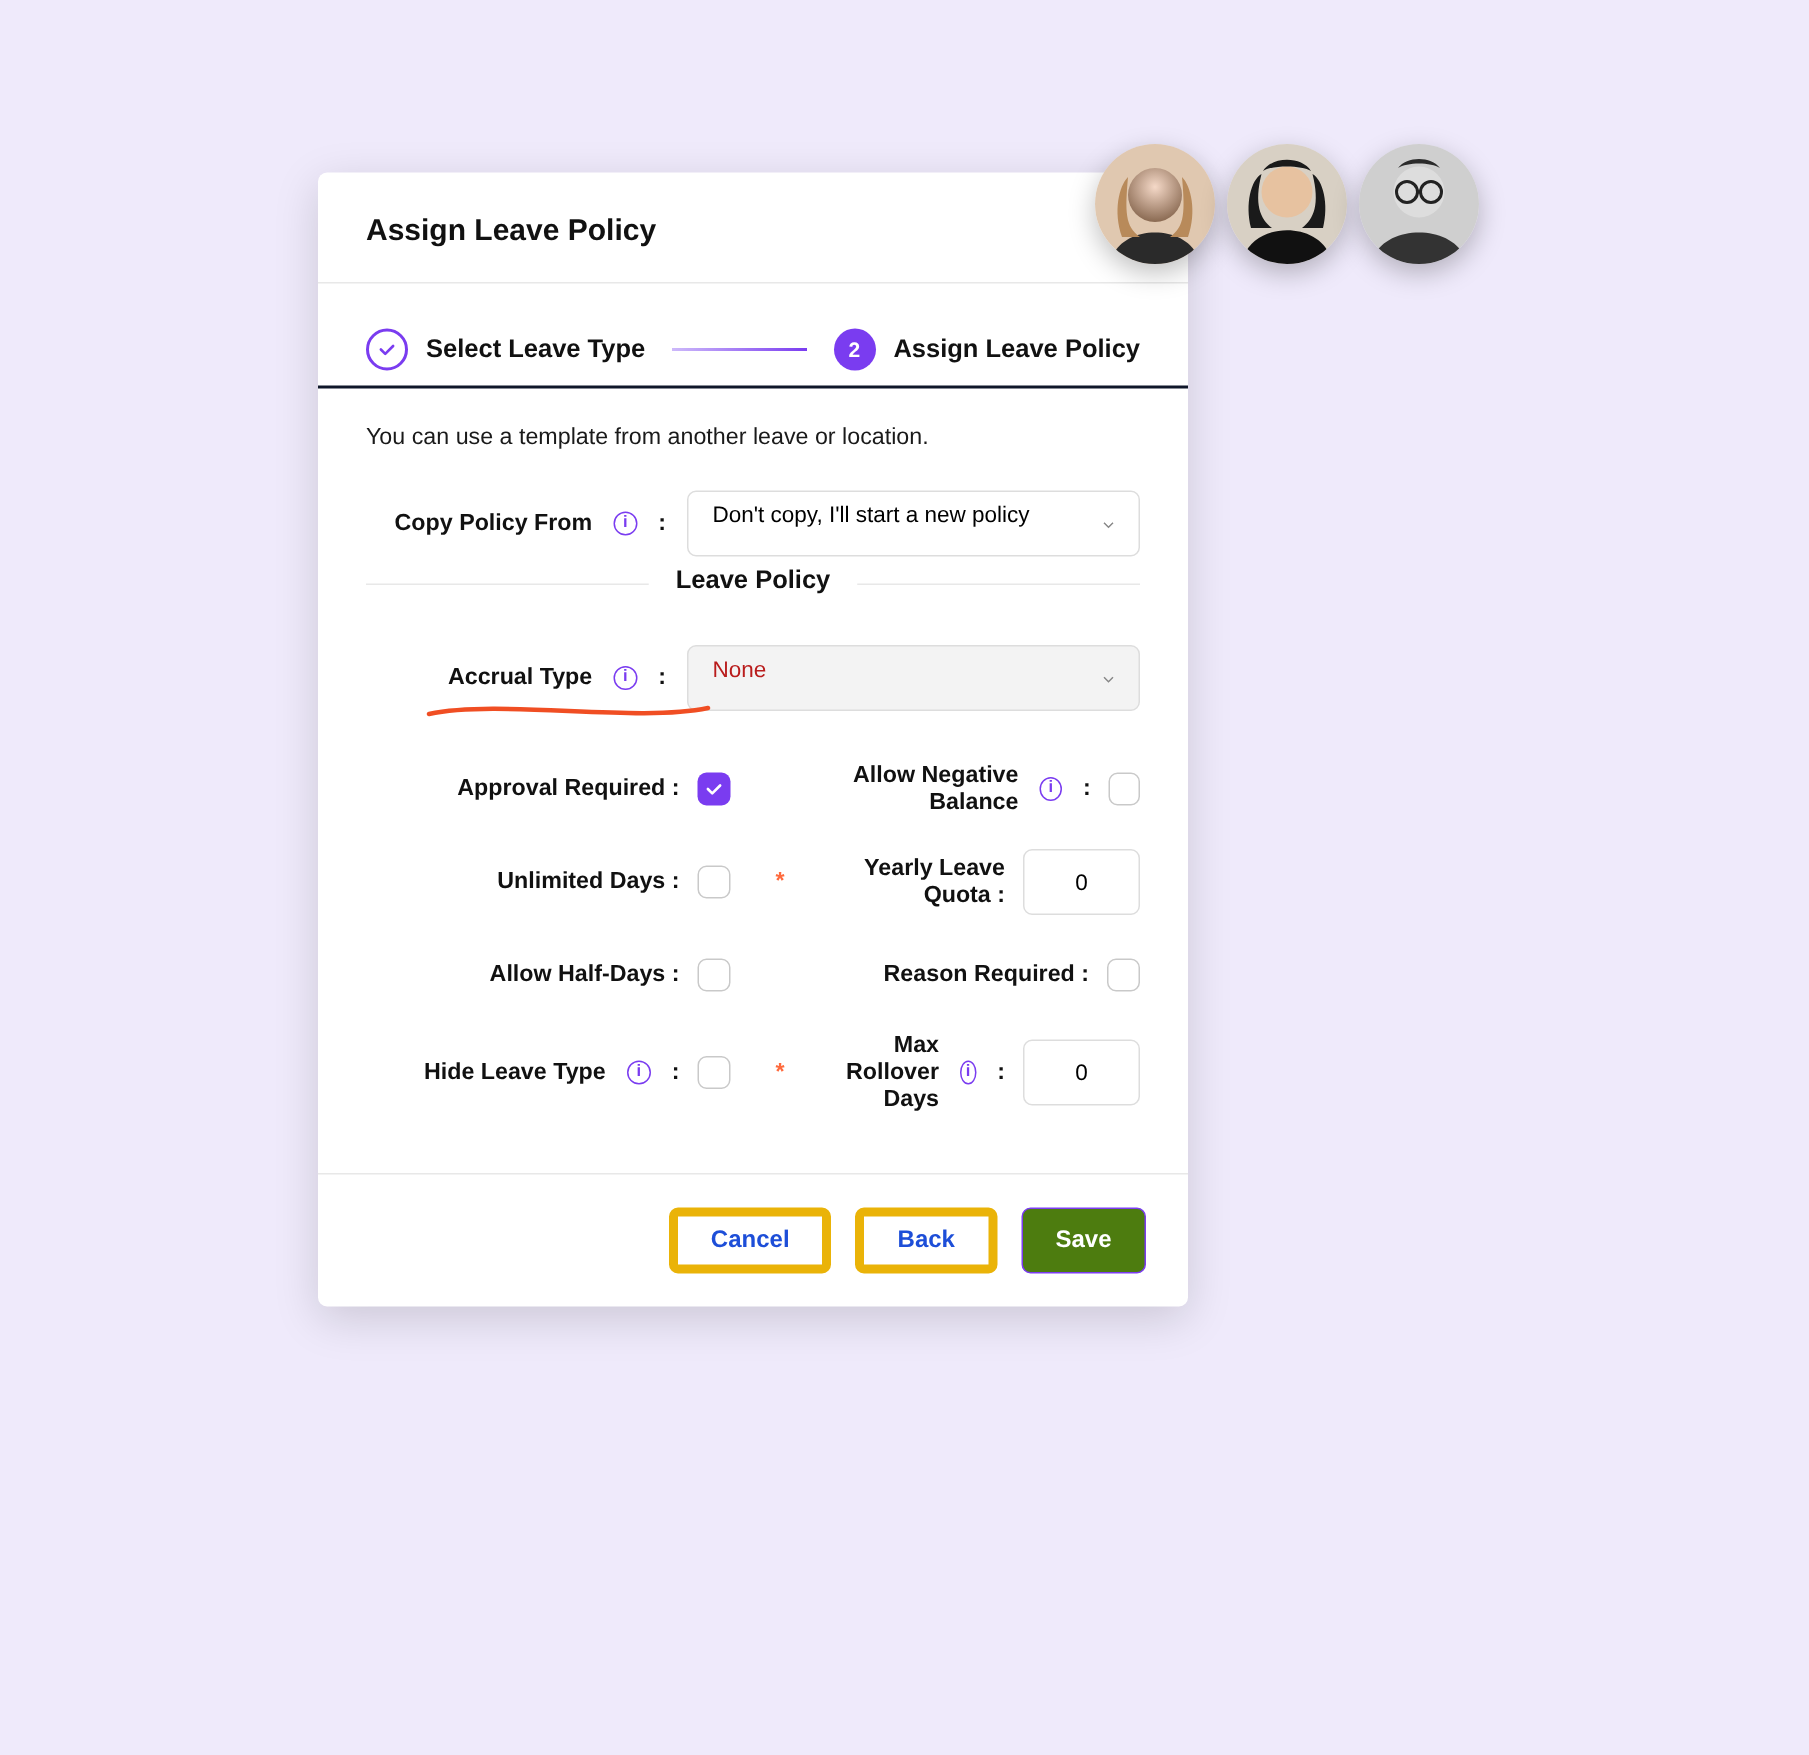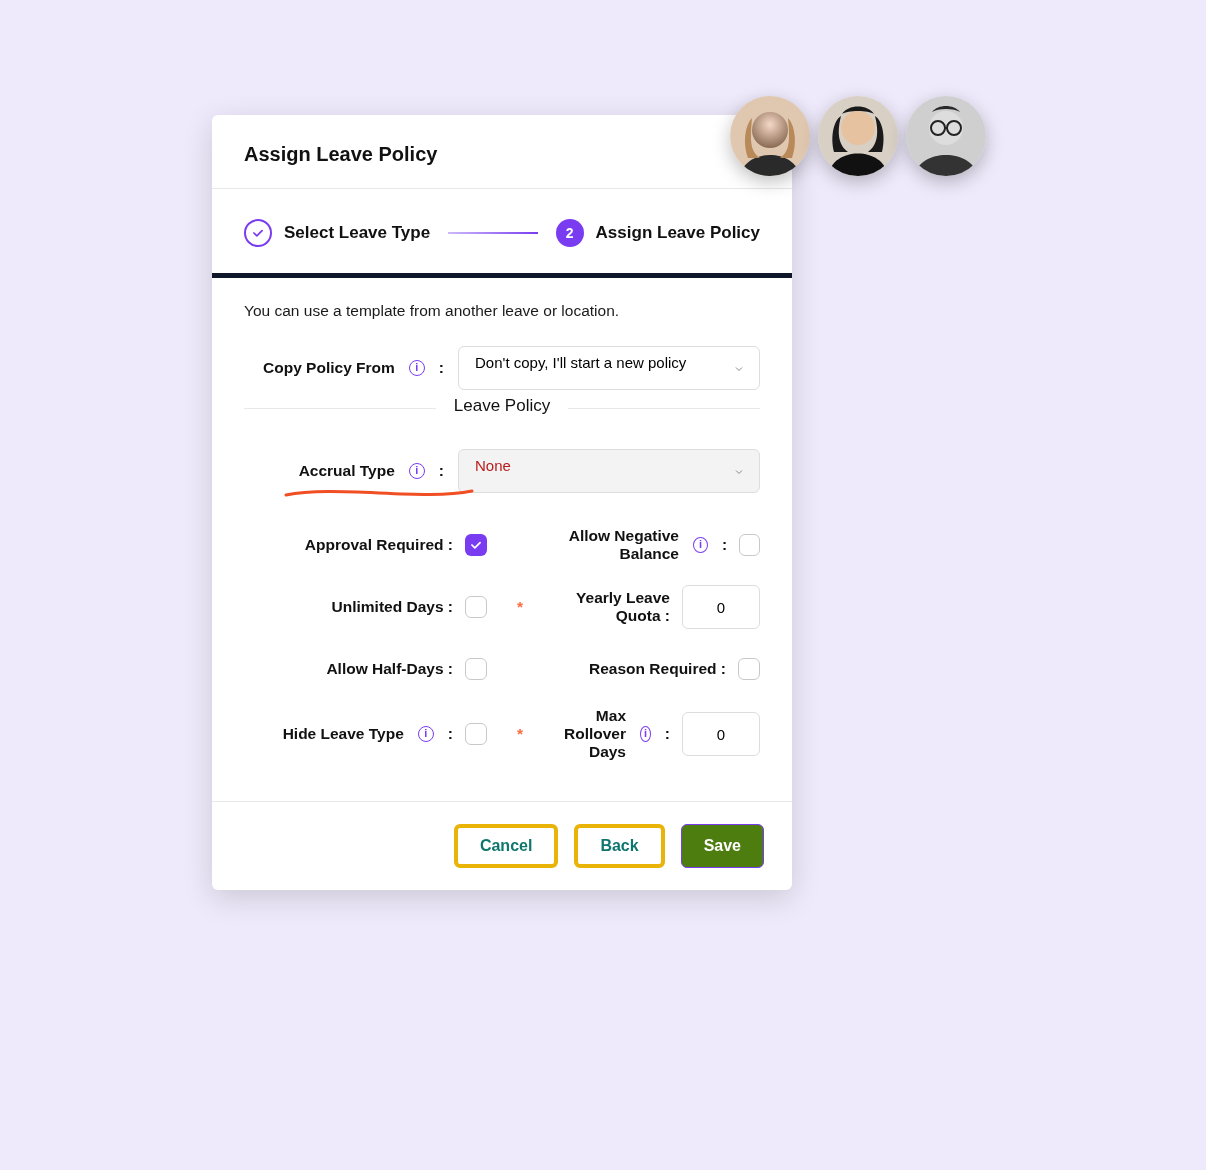"Select Leave Type" .step-row { border-bottom: 5px solid #0f172a -> 2px solid #0f172a; padding: 30px 32px 26px 32px -> 30px 32px 10px 32px }
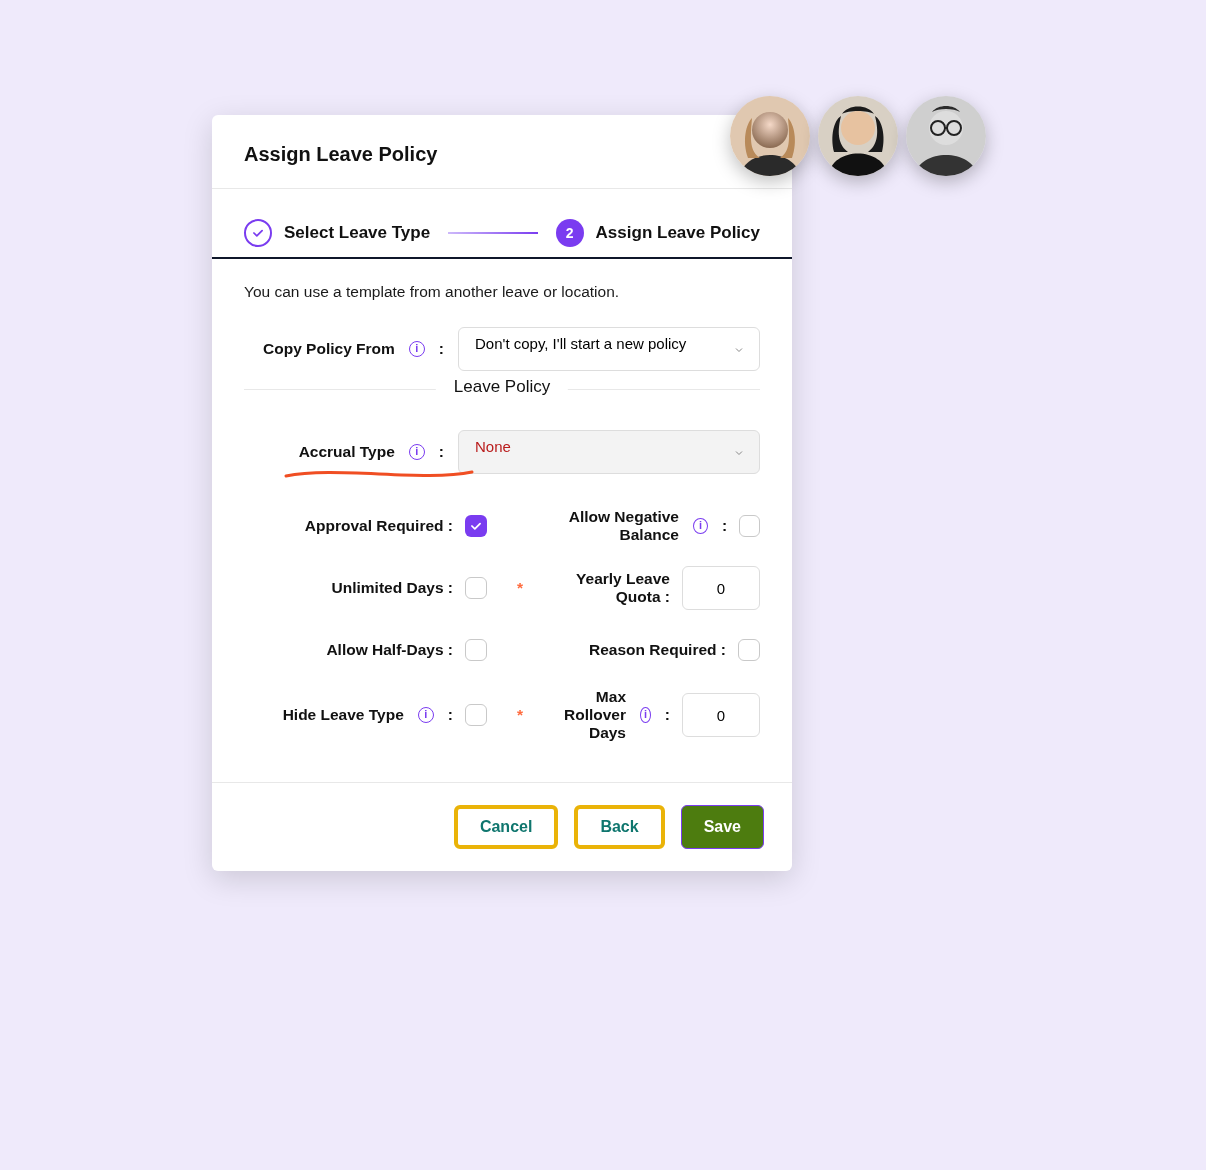"Leave Policy" .section-title { font-weight: 400 -> 700 }
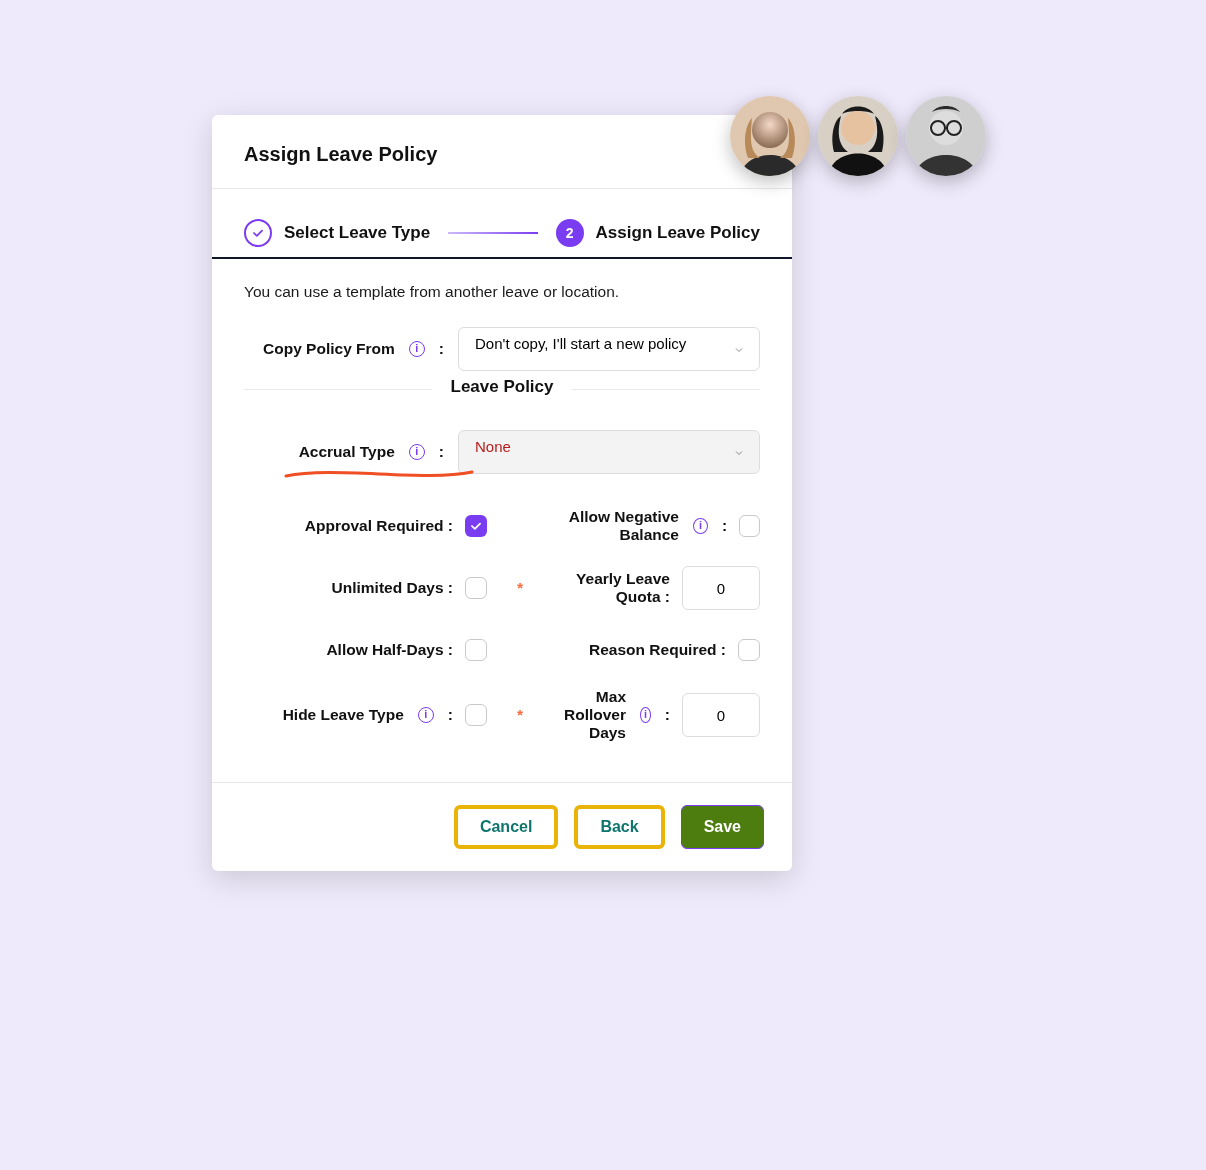"Cancel" .btn.outline { border: 4px solid #eab308 -> 6px solid #eab308; color: #0f766e -> #1d4ed8 }
